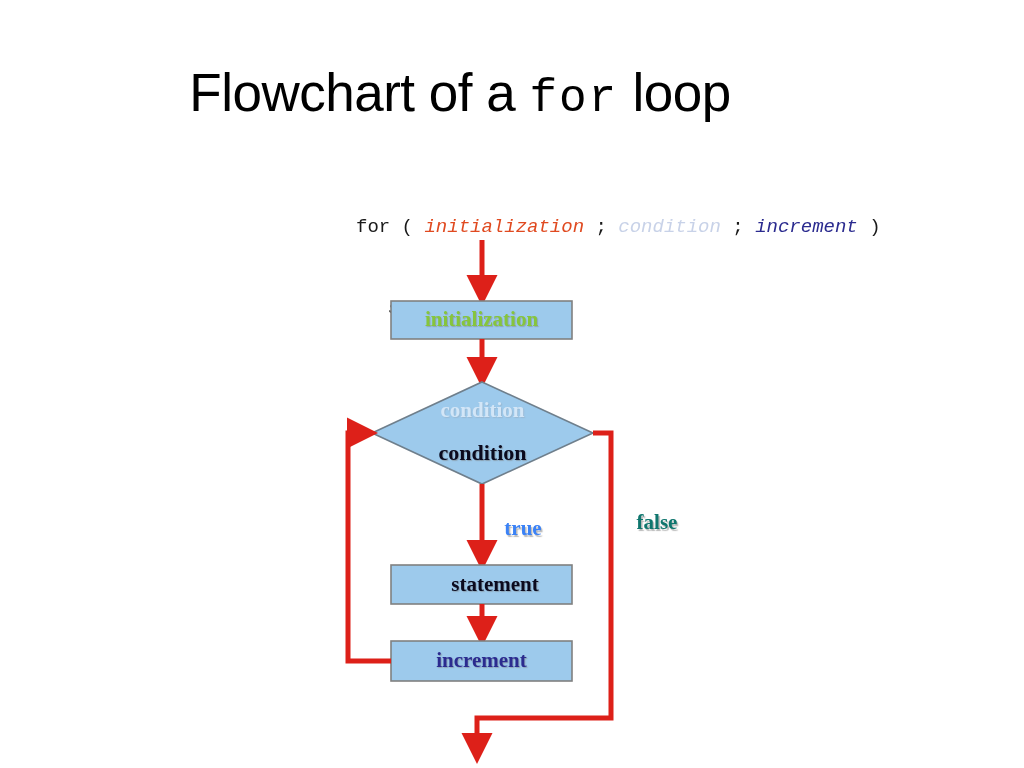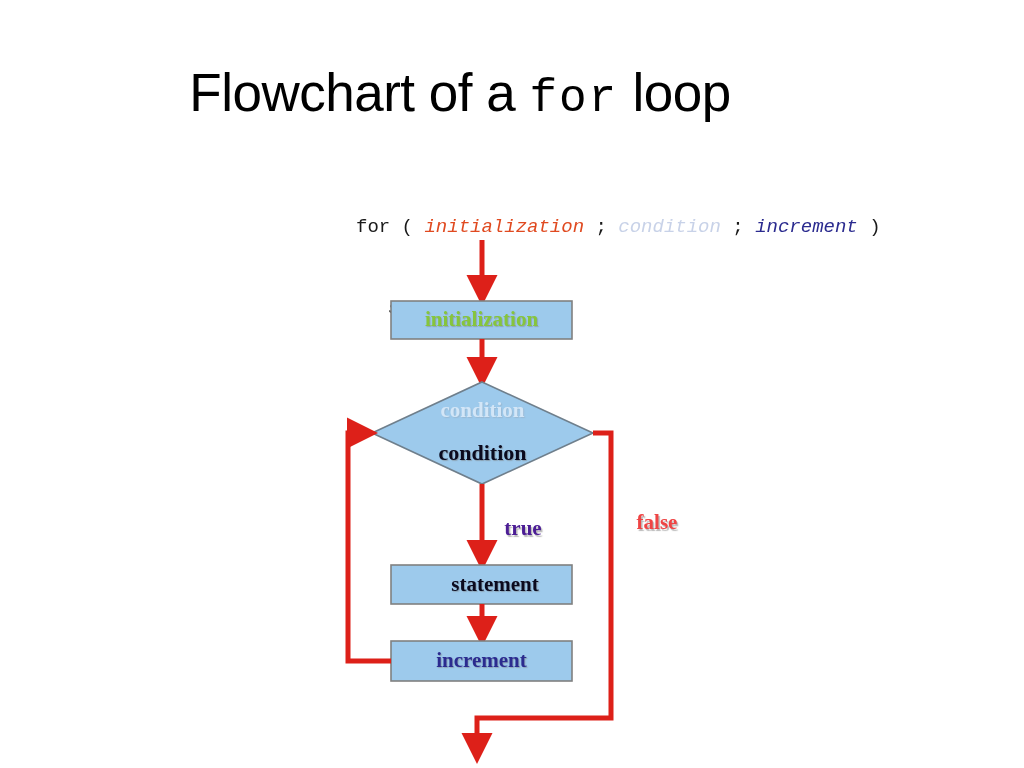"true" #label-true { color: #4c1d95 -> #3b82f6 }
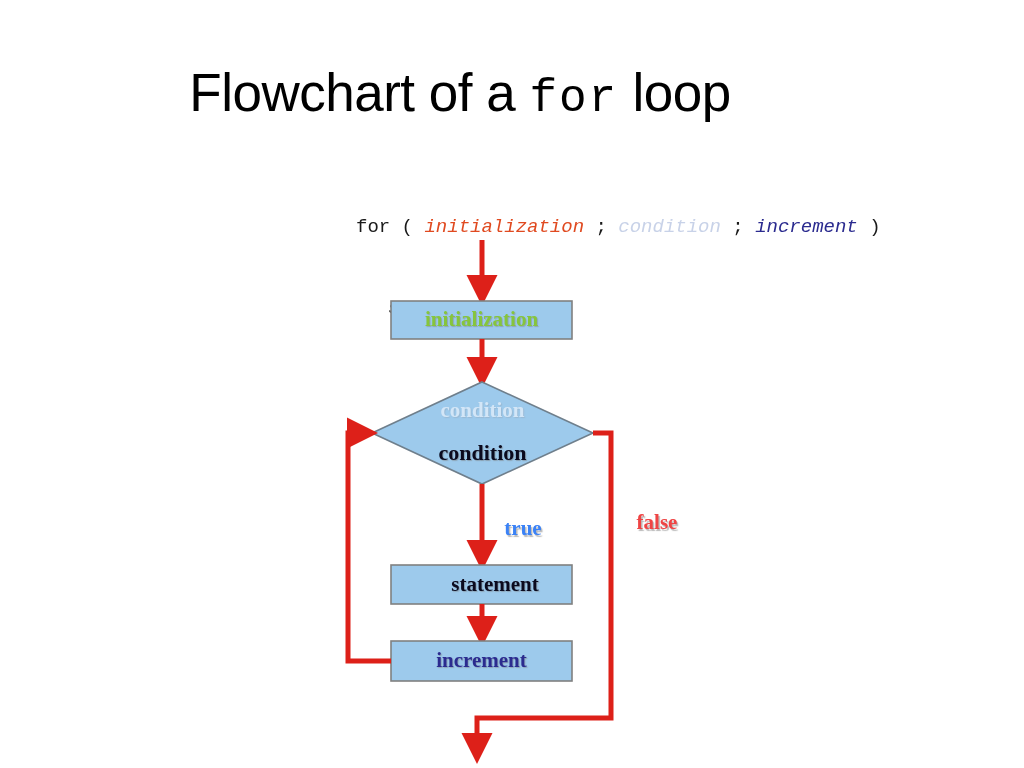"false" #label-false { color: #ef4444 -> #0f766e }
